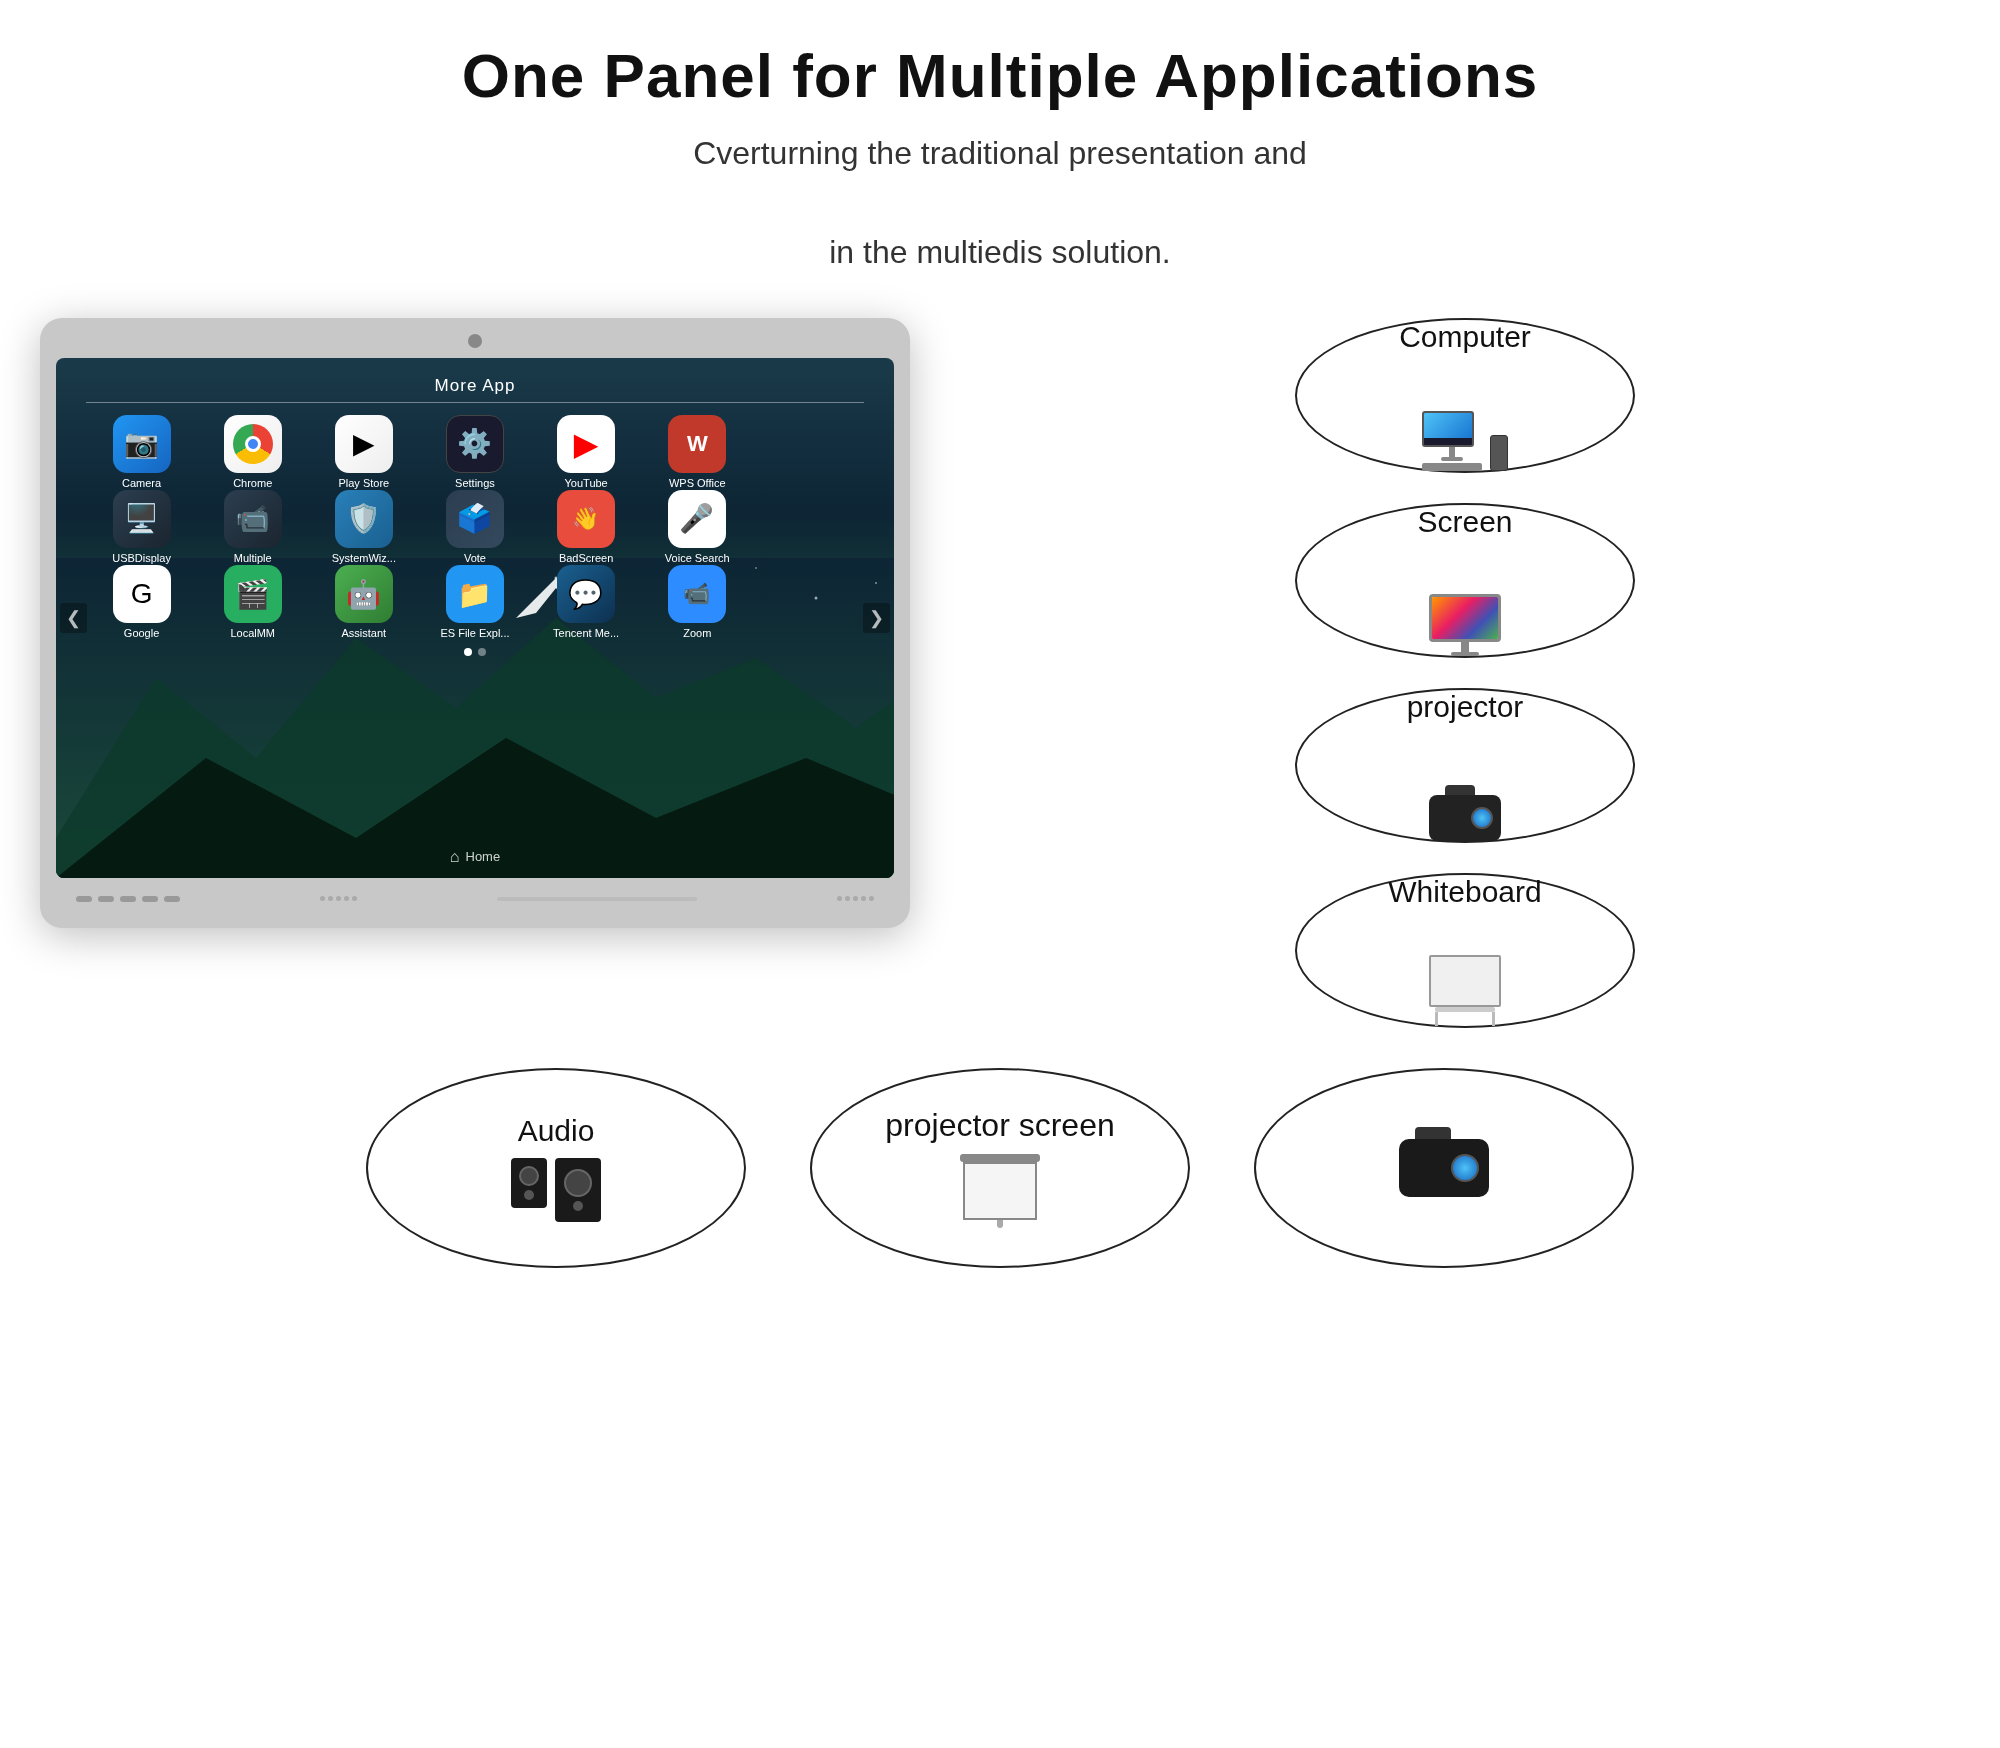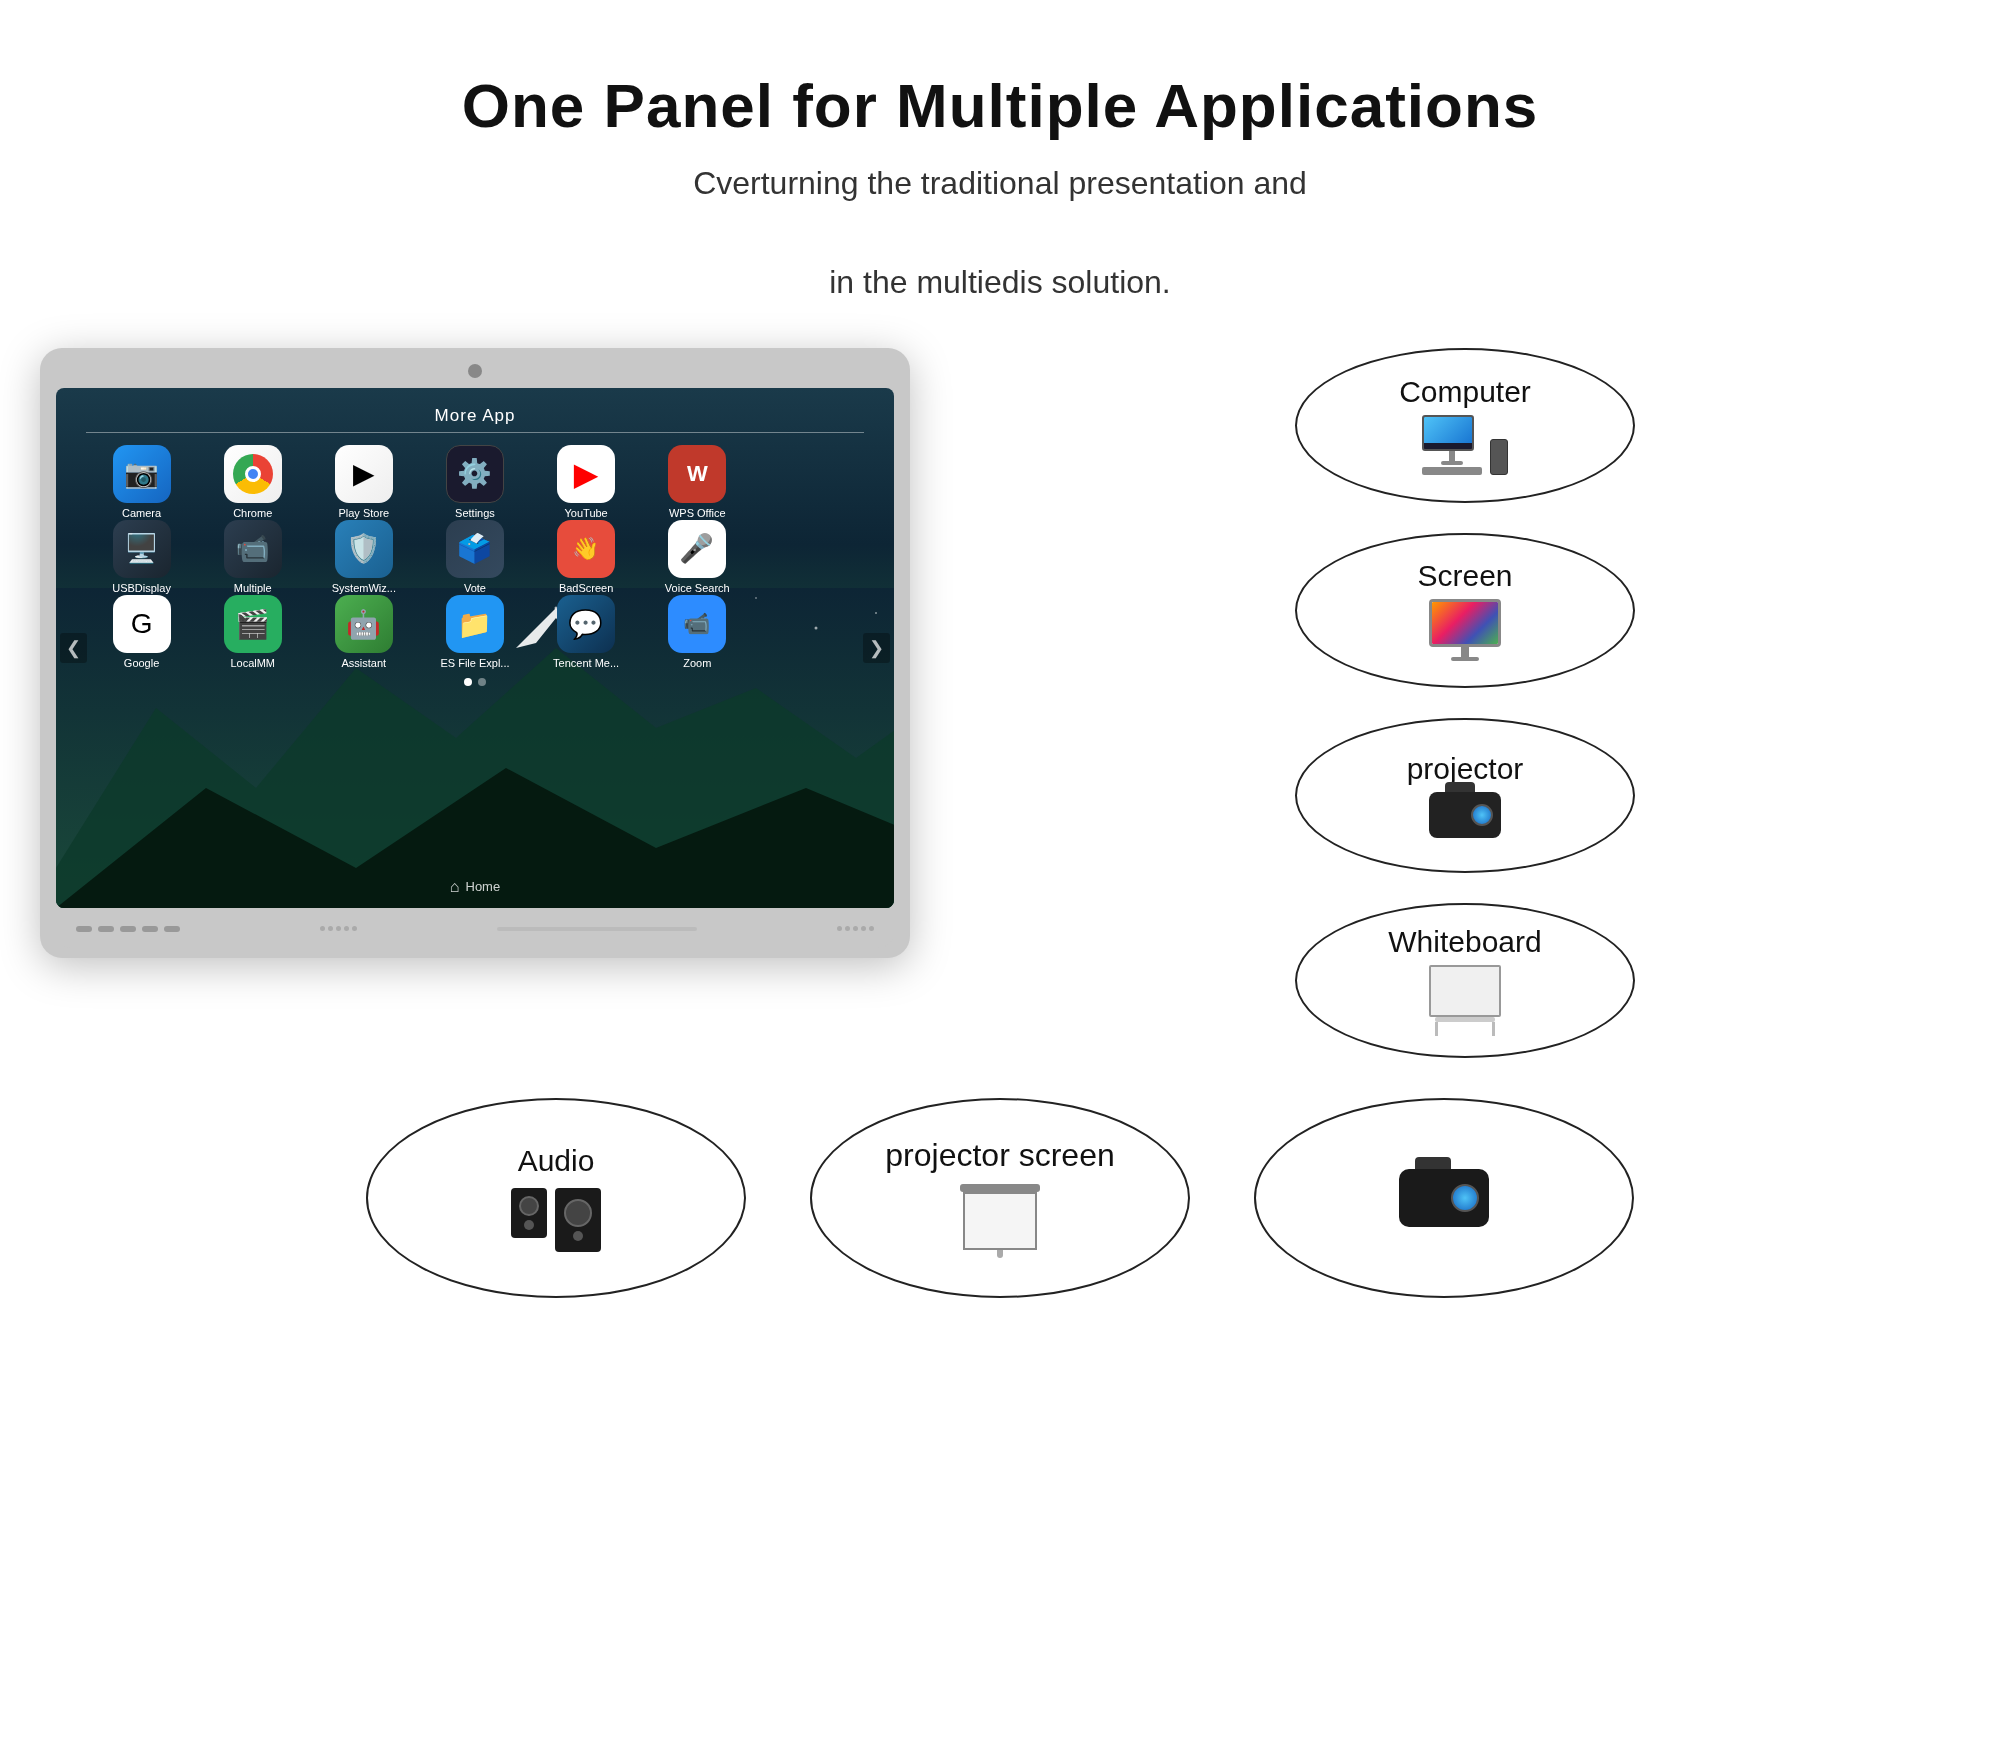"One Panel for Multiple Applications" .header { padding-top: 70px -> 40px }
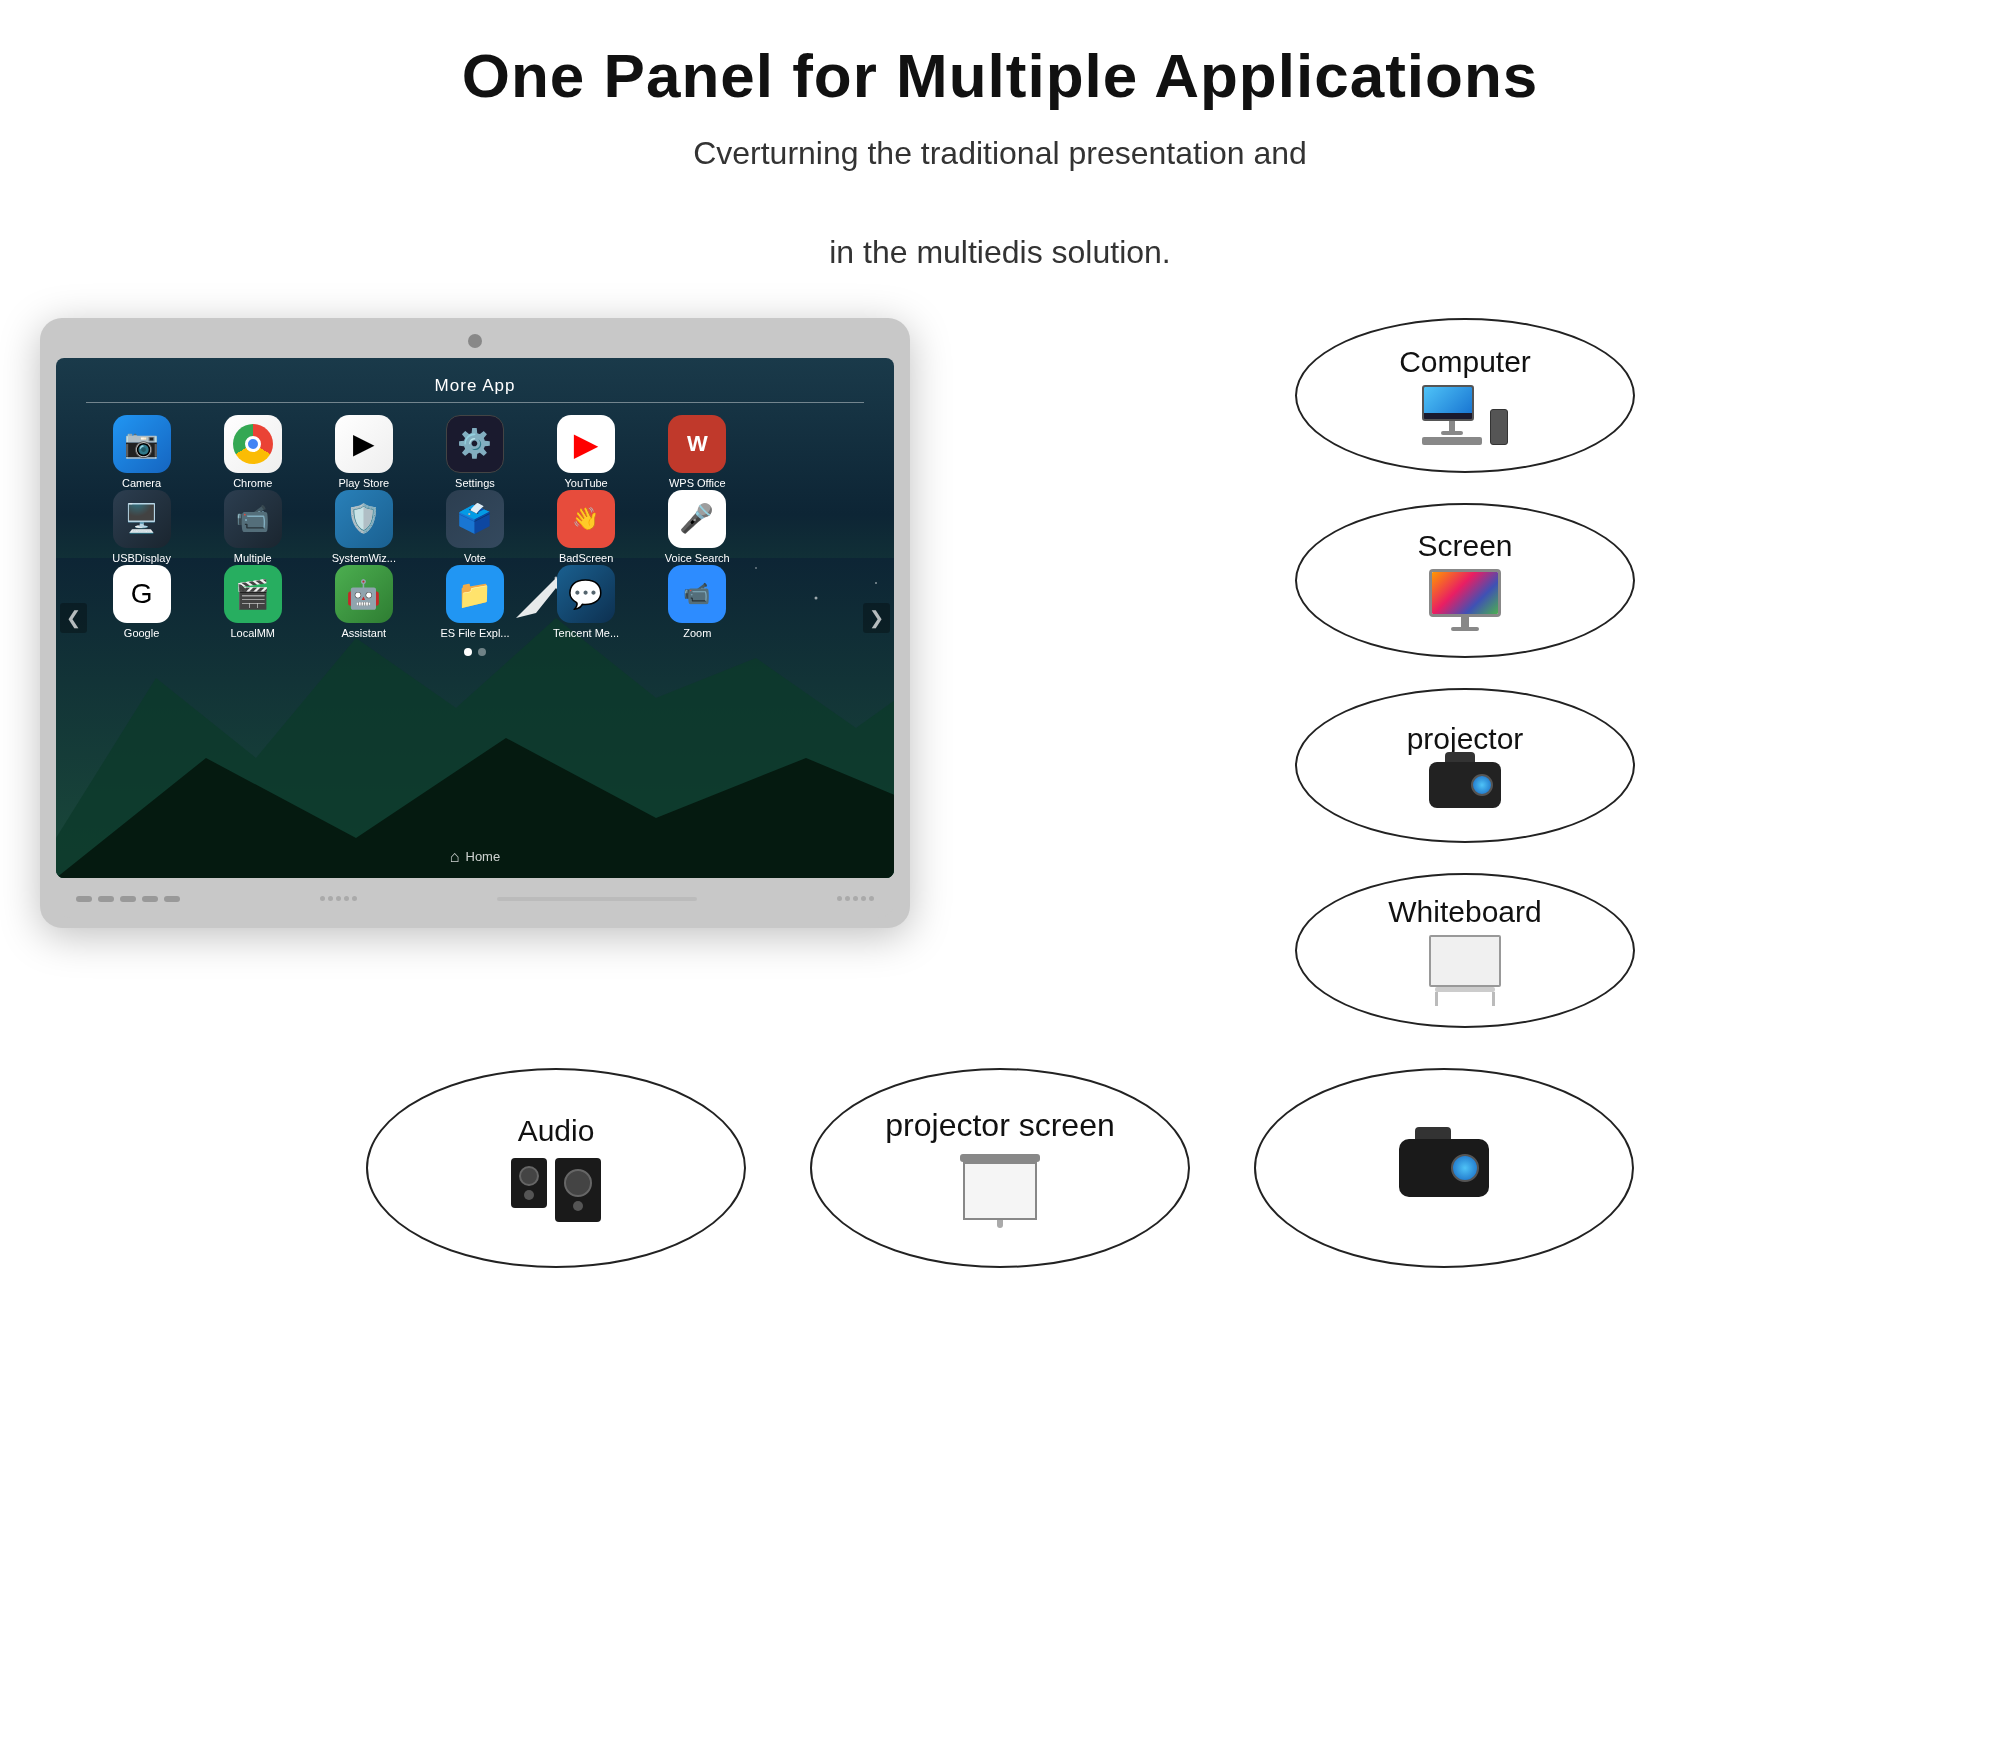"Computer" .oval-card { justify-content: center -> space-between }
